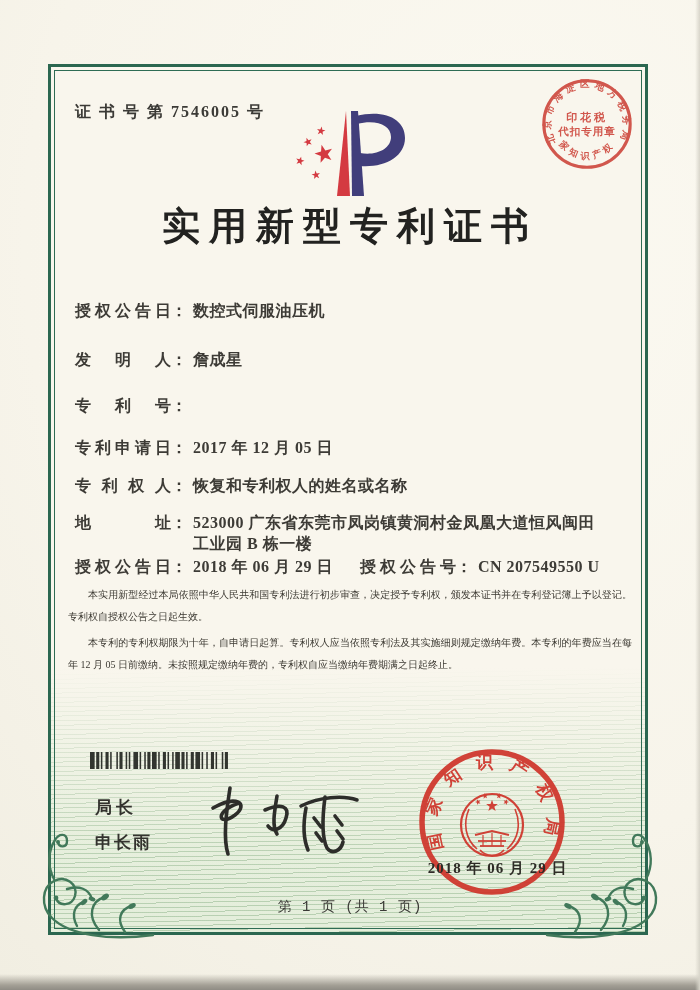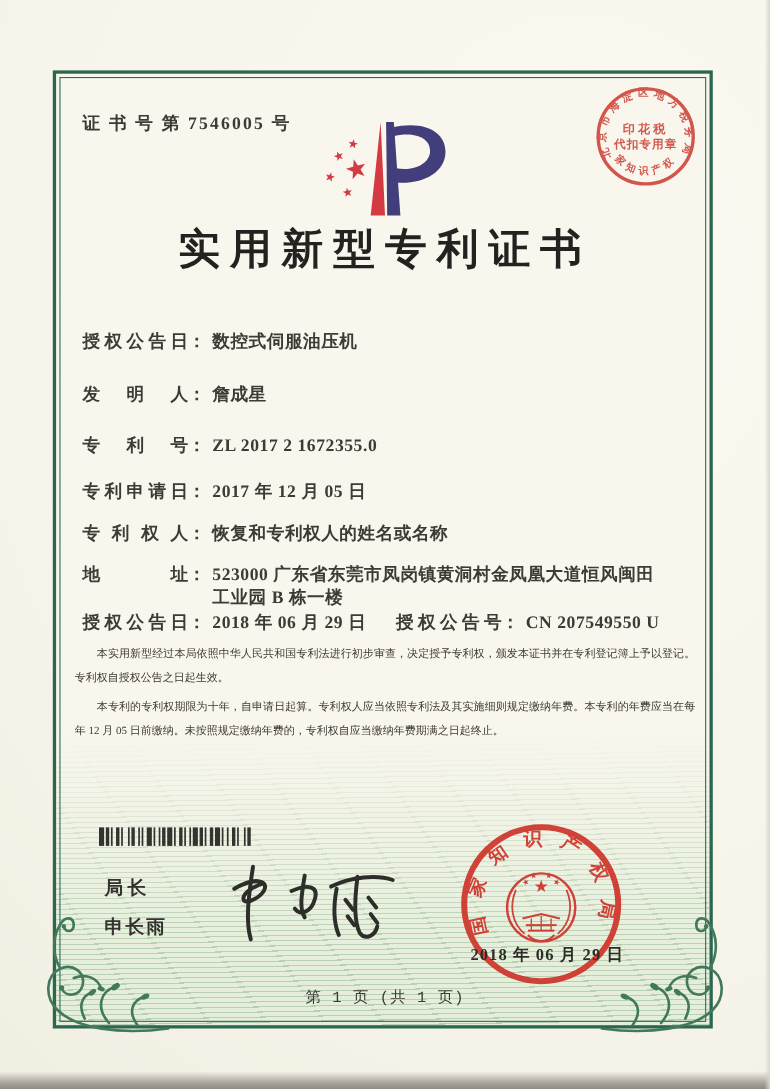"ZL 2017 2 1672355.0" span.field-value { html: <span>ZL 2017 2 1672355.0</span> -> none }
